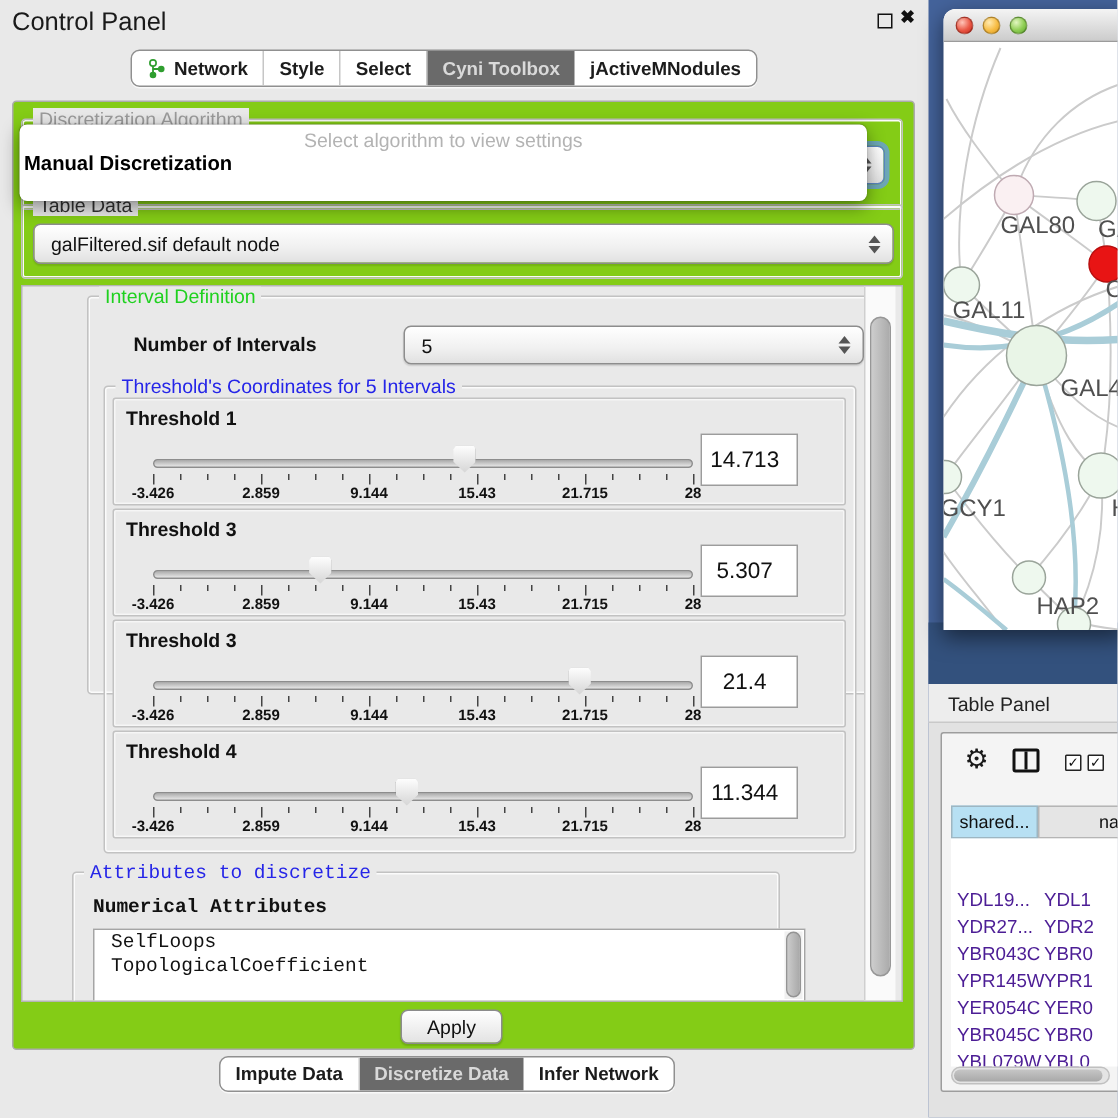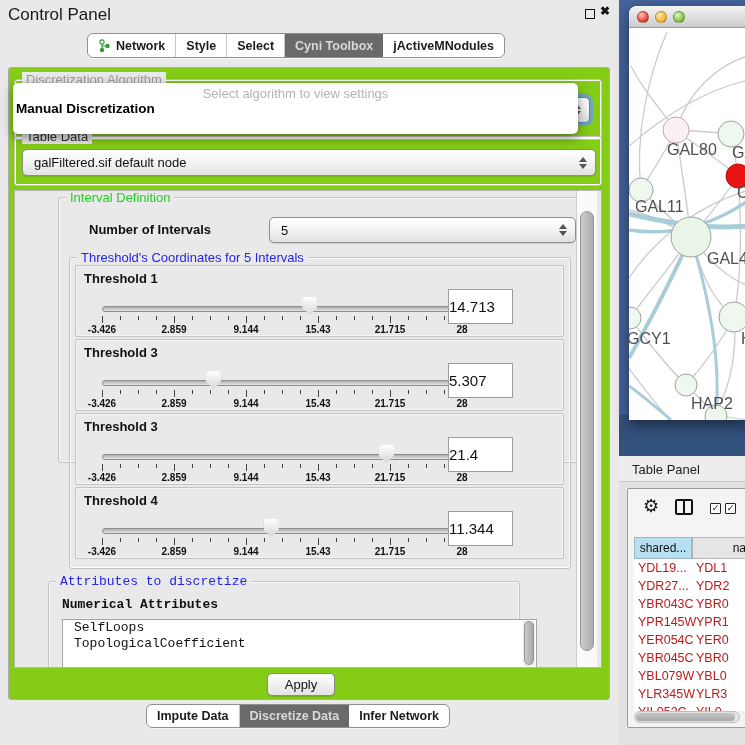"14.713" .thr-value { left: 372px -> 391px; text-align: left -> center }
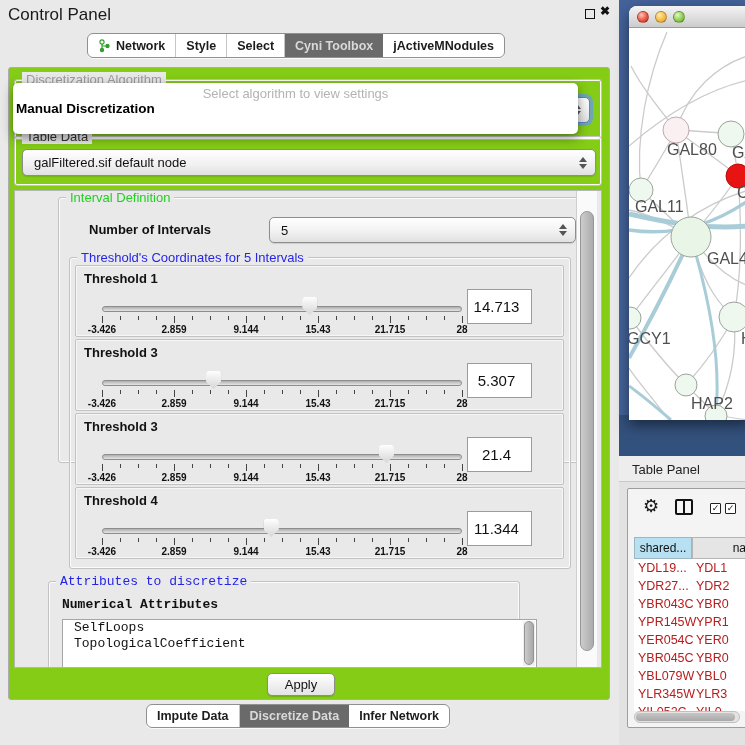"YDL19..." .tc { color: #b91c1c -> #4c1d95; margin-top: none -> 32px }
